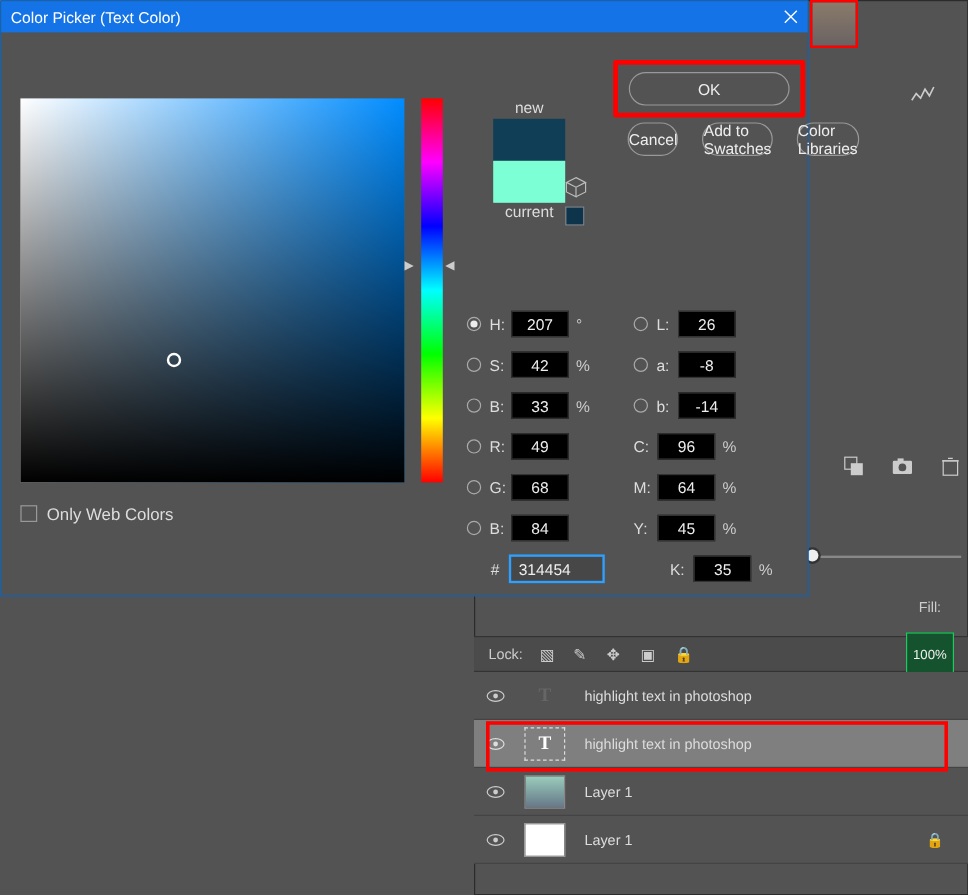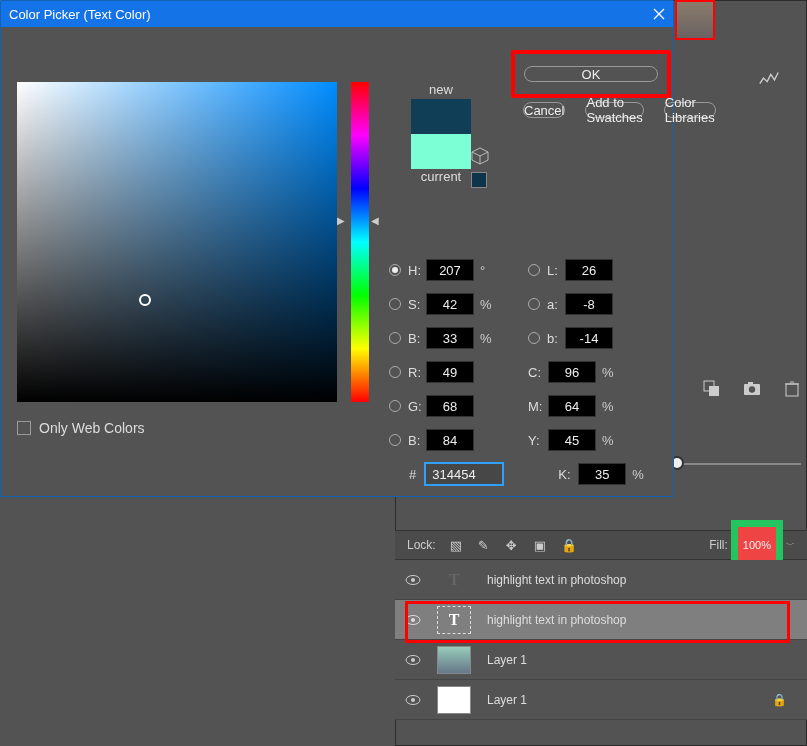"OK" .btn { height: 16px -> 28px }
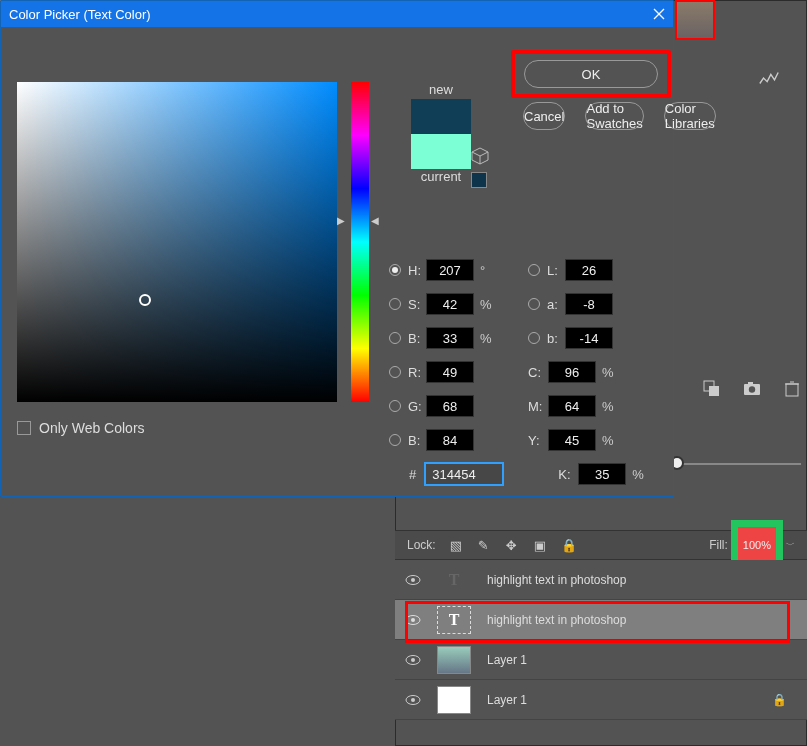"Fill:" .fill-box { flex-direction: none -> column; gap: 3px -> 14px }
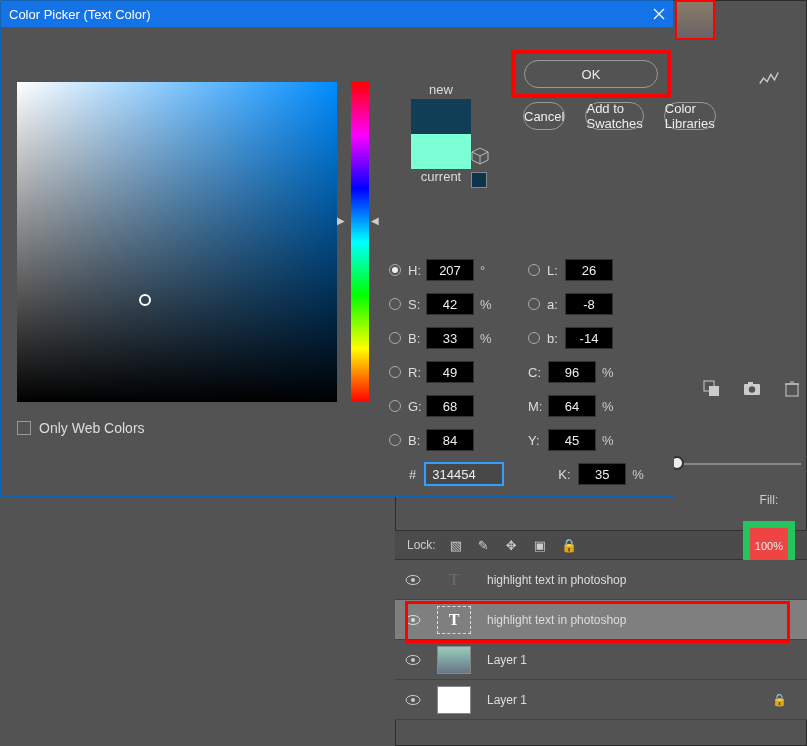"100%" .pct-box { background: #ef4444 -> #14532d; border: 7px solid #22c55e -> 1px solid #22c55e }
